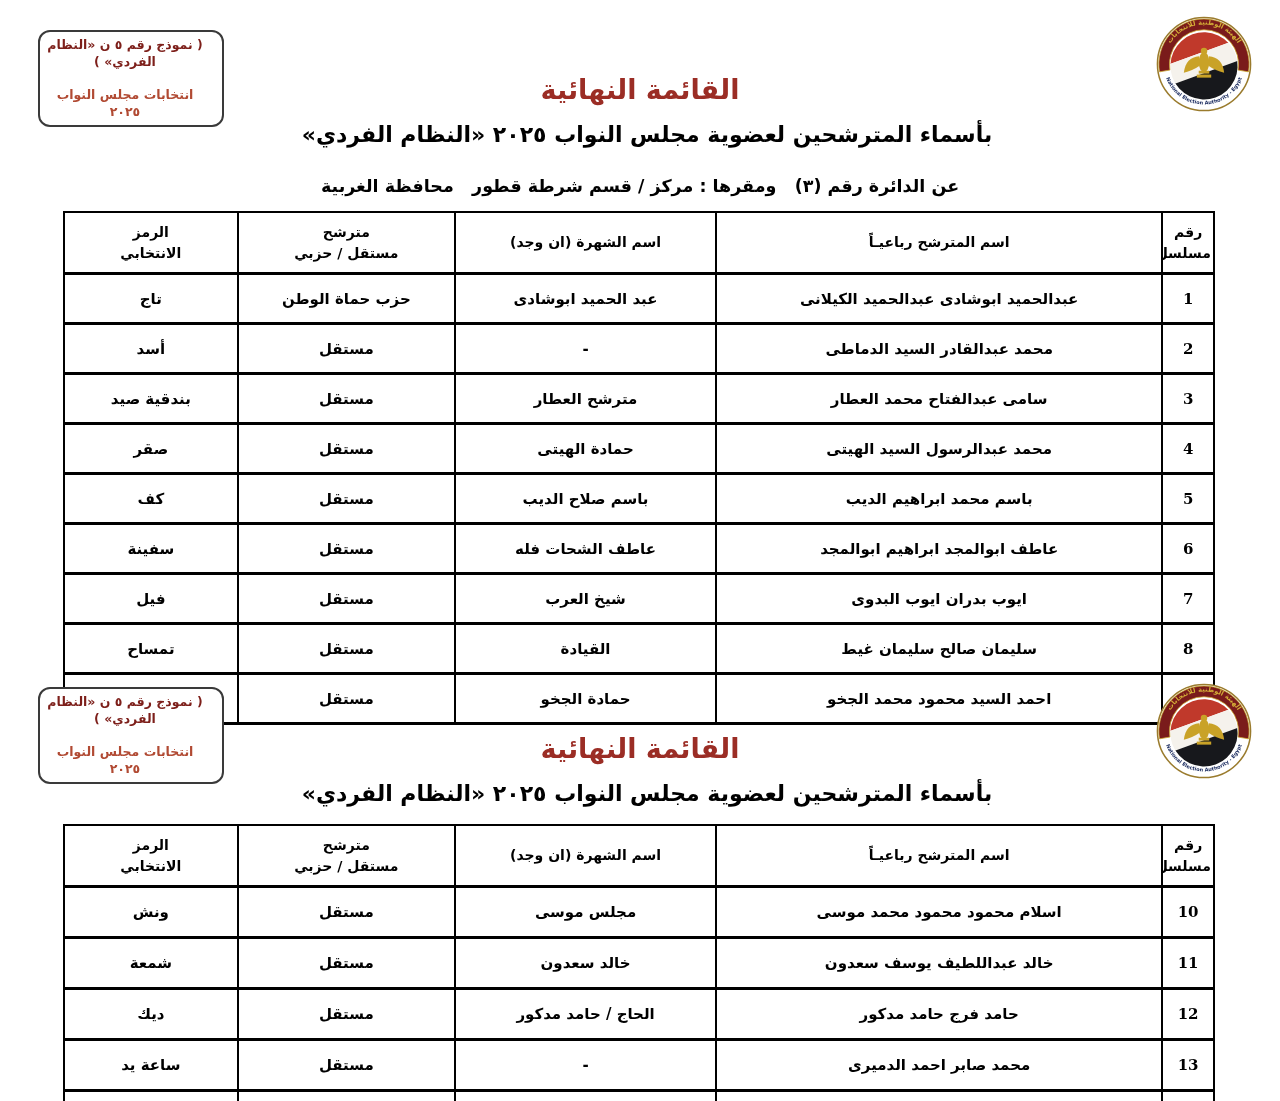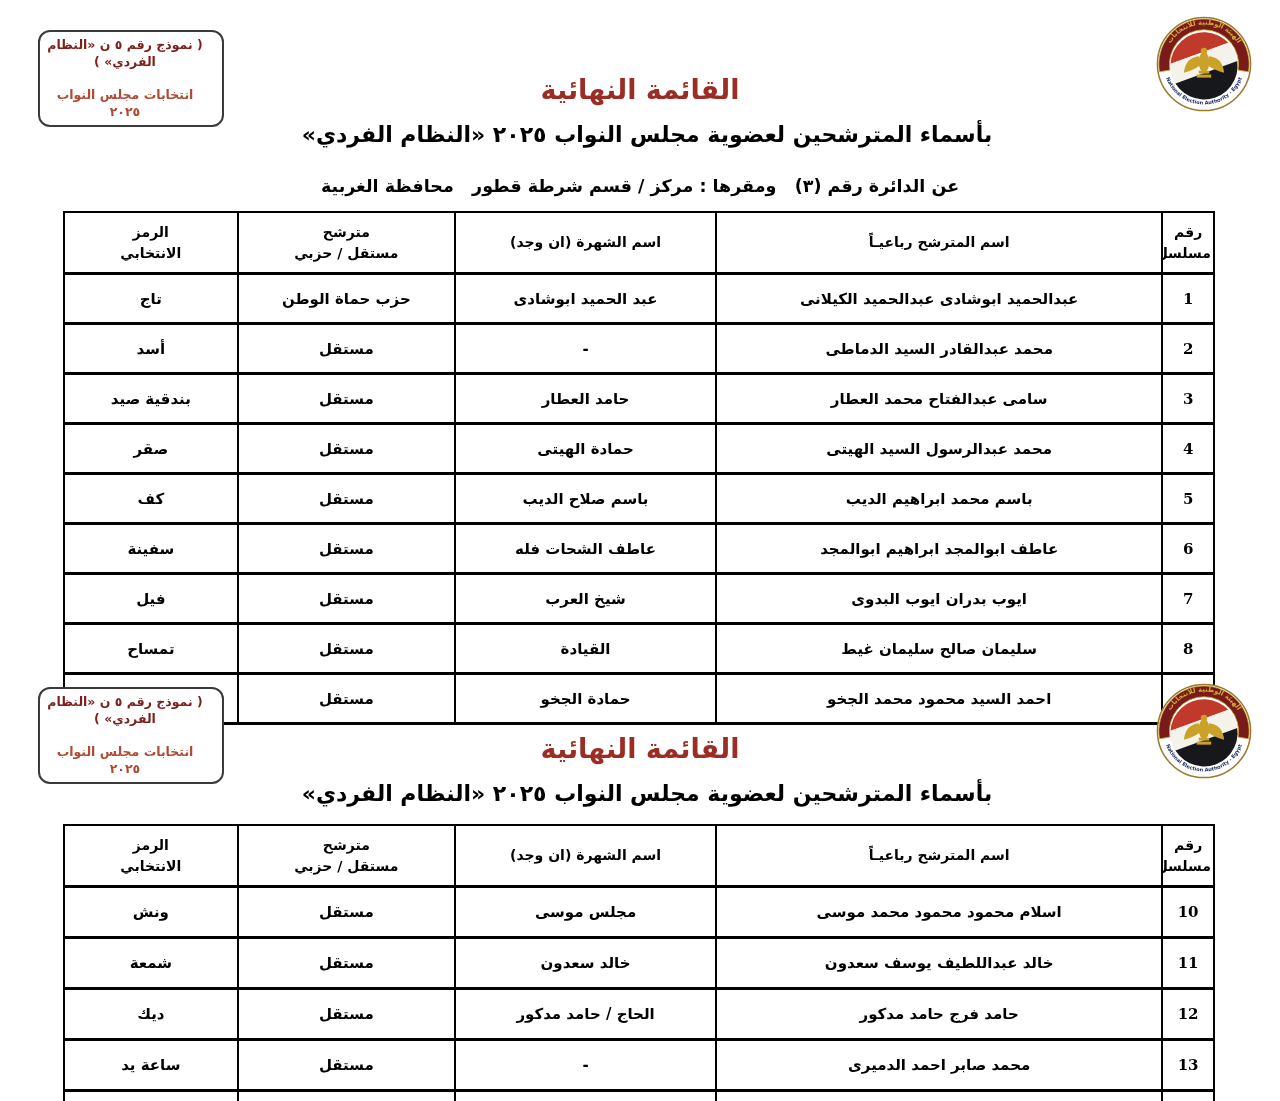"حامد العطار" td.alias-cell { text: حامد -> مترشح }
